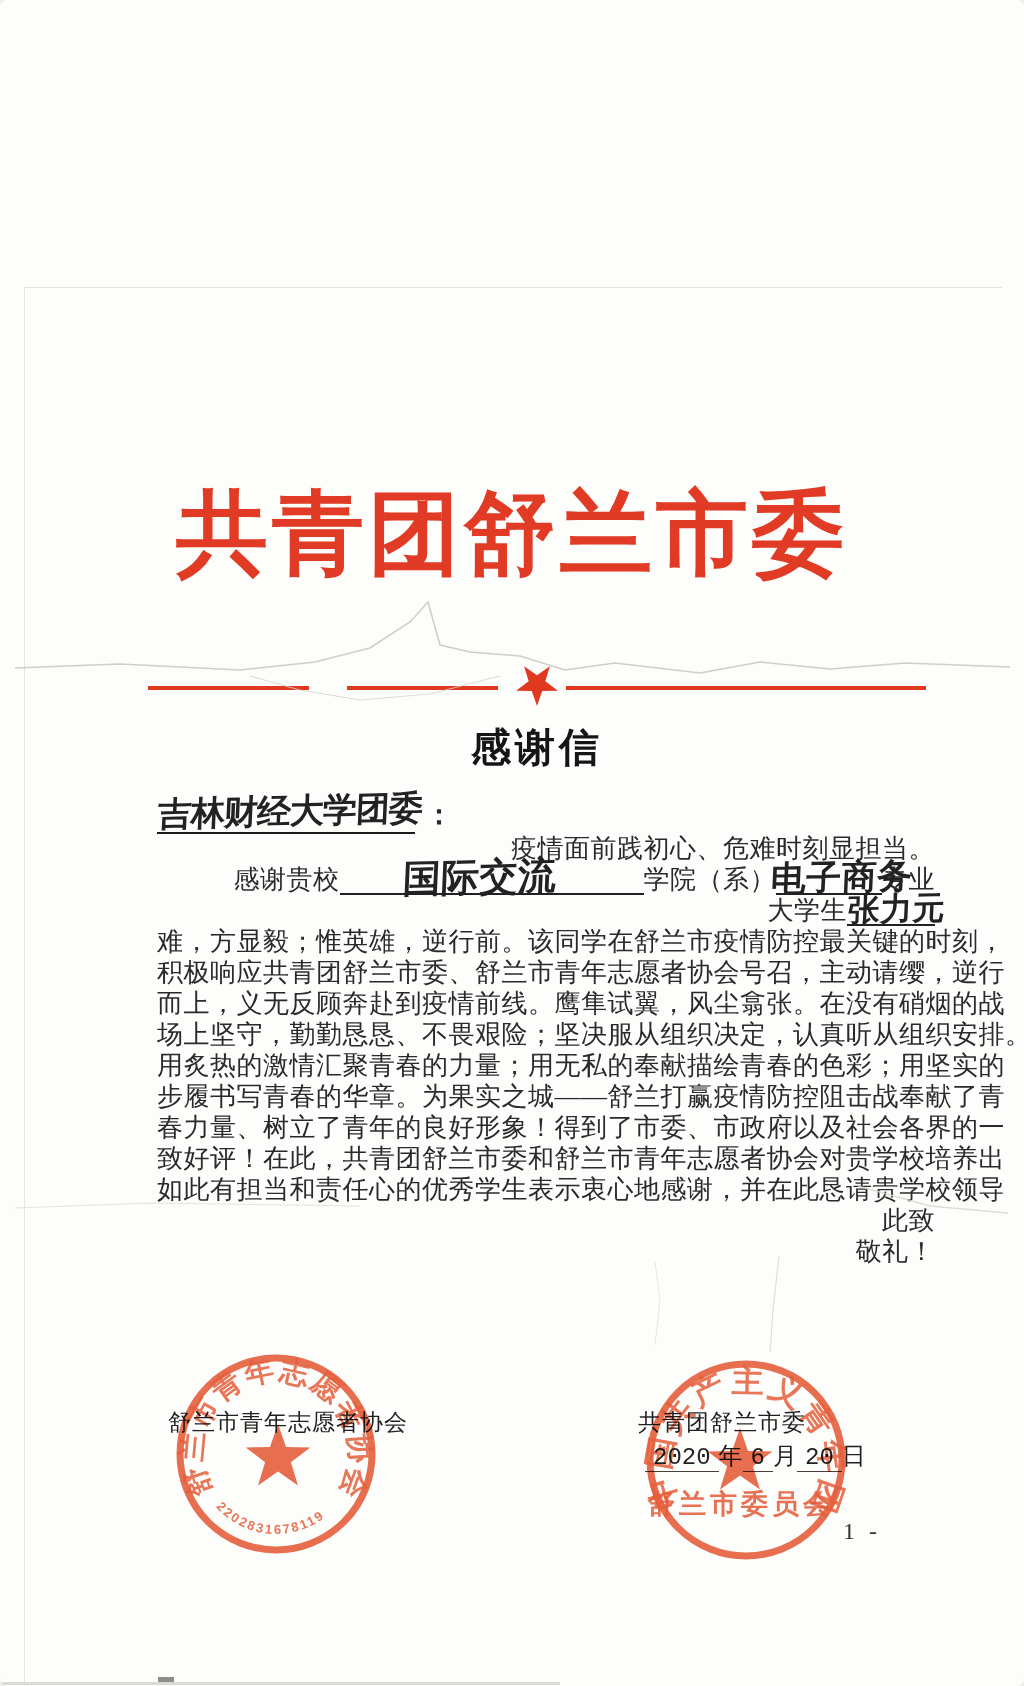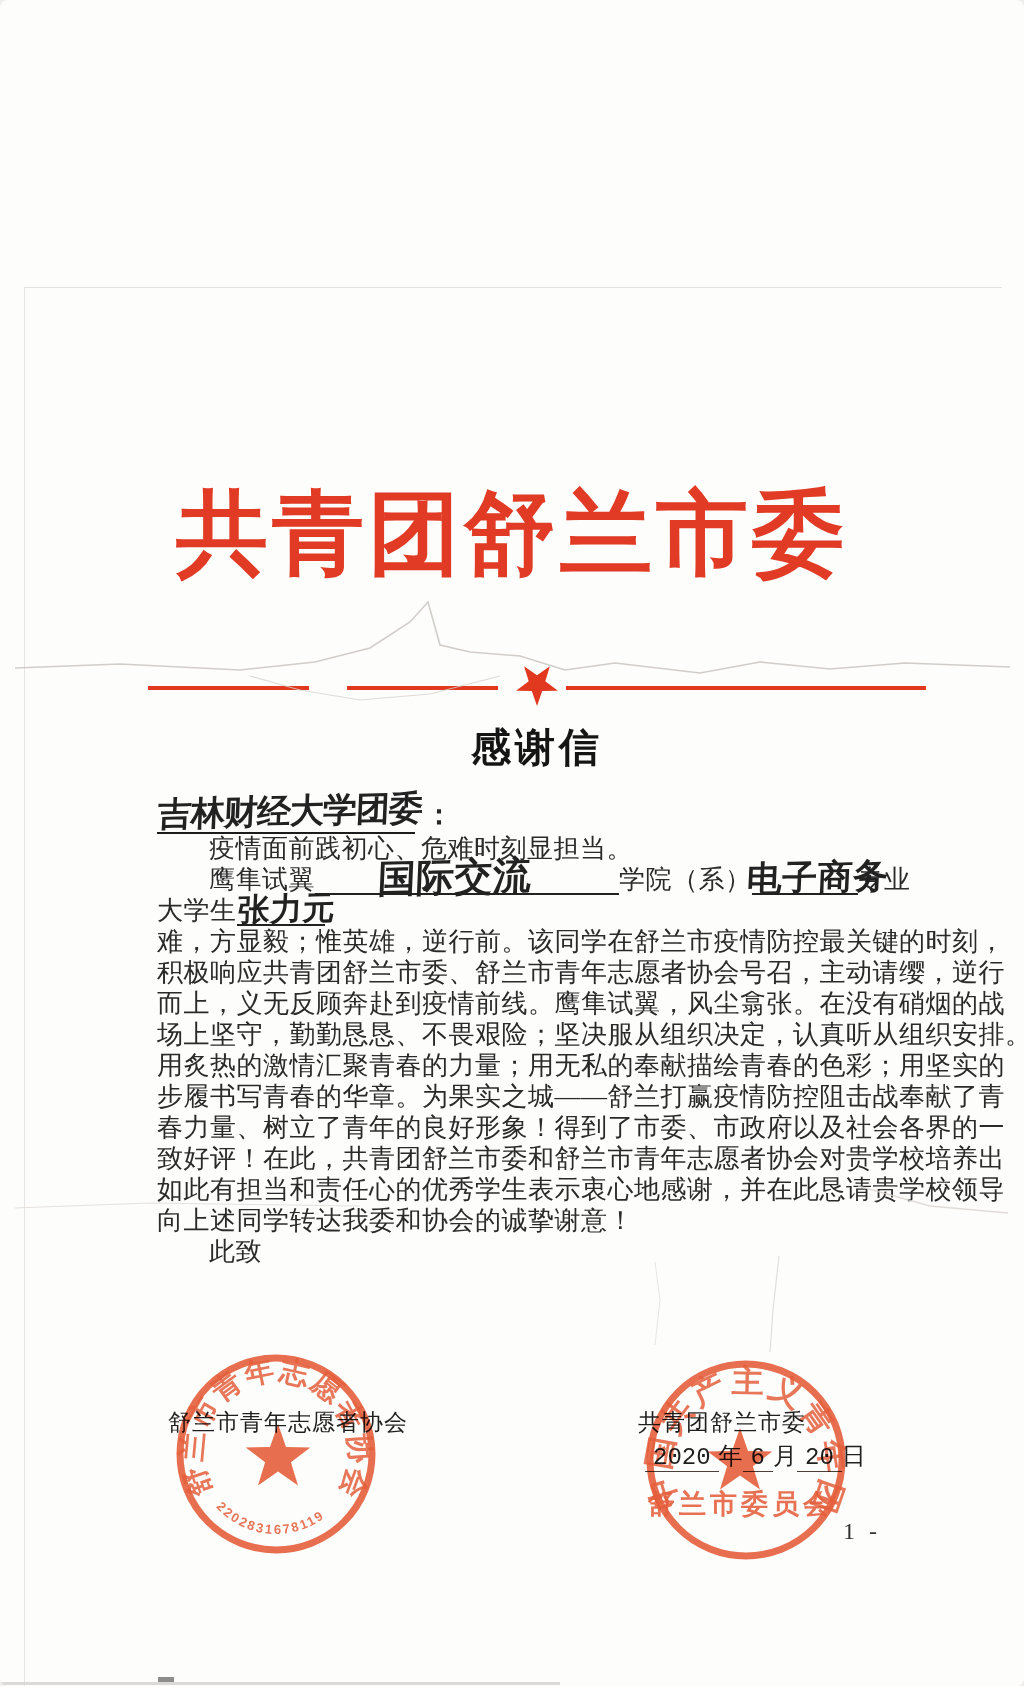"疫情面前践初心、危难时刻显担当。" .bline { text-align: none -> right }
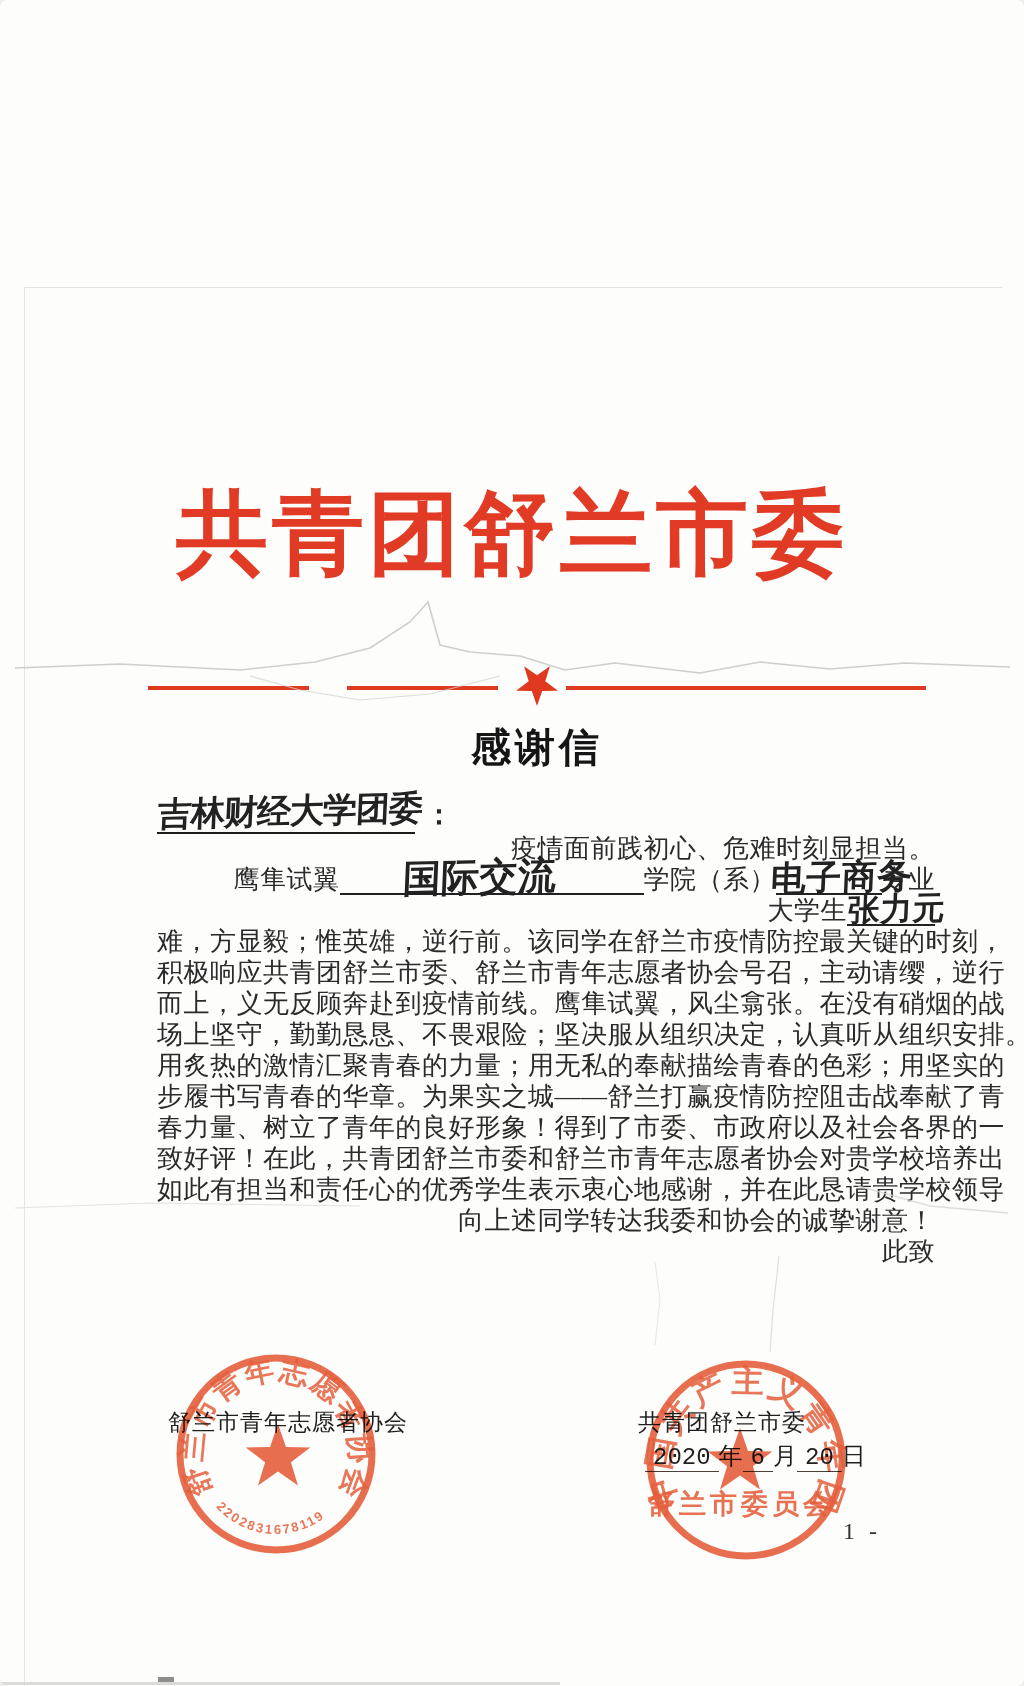"鹰隼试翼" span { text: 鹰隼试翼 -> 感谢贵校 }
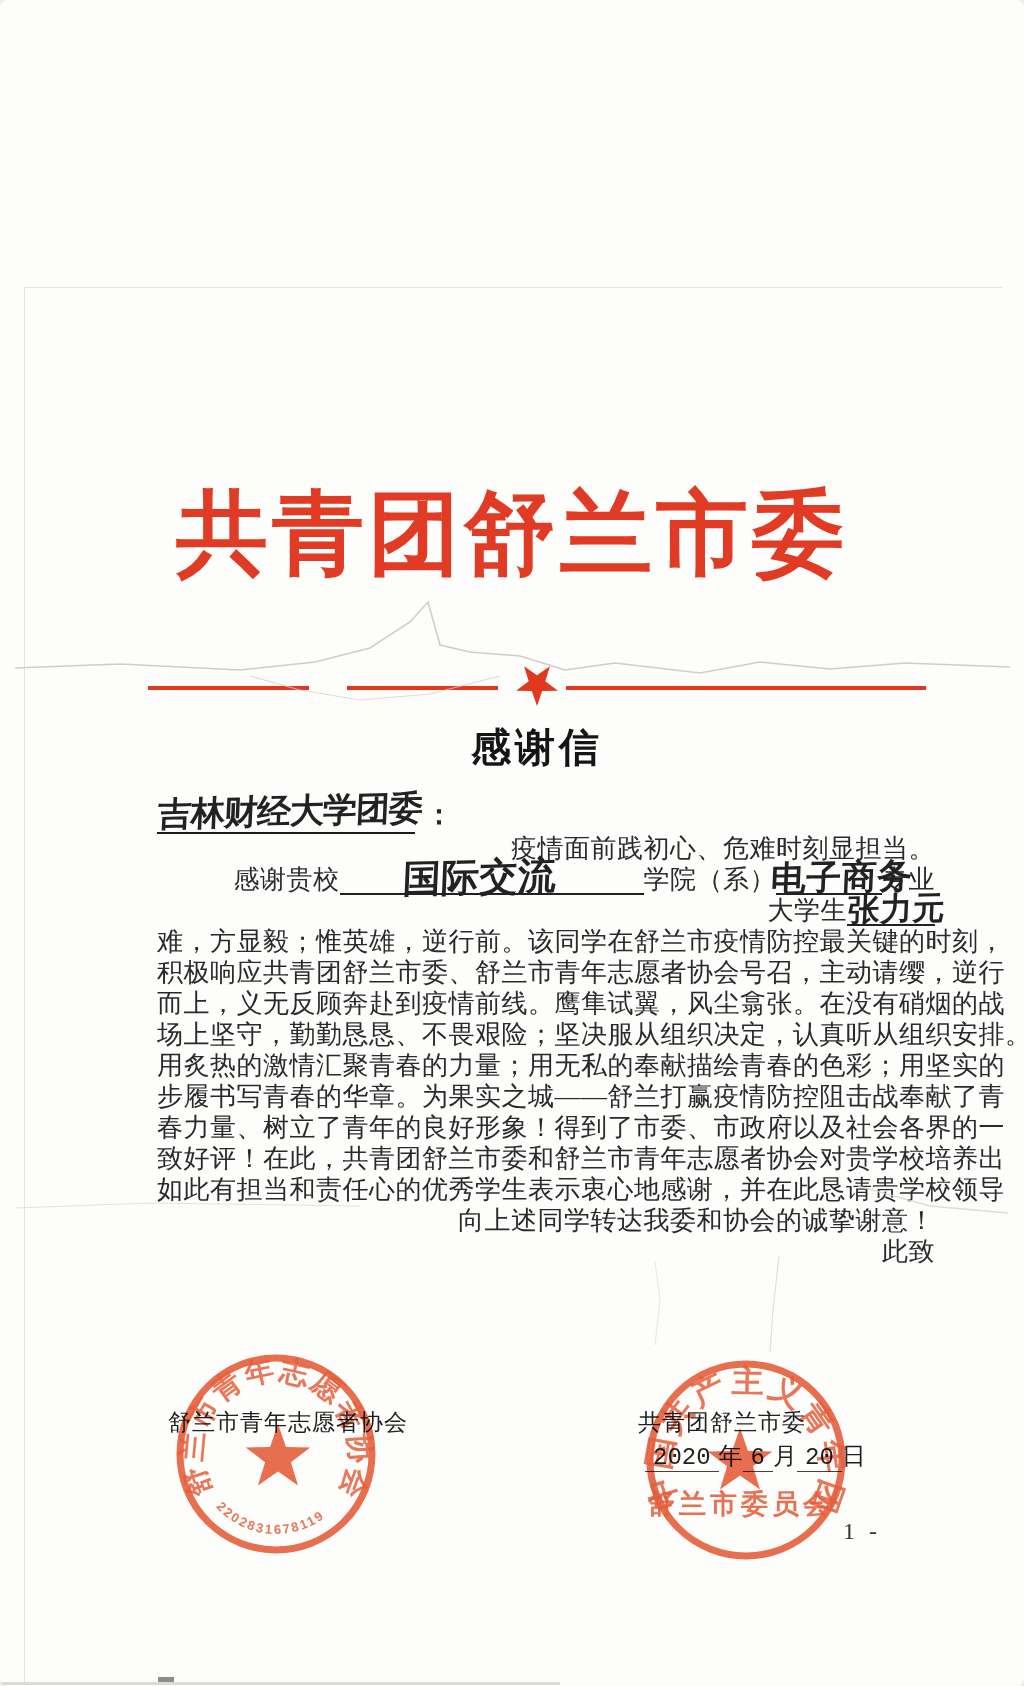"向上述同学转达我委和协会的诚挚谢意！" div.bline { html: <div>向上述同学转达我委和协会的诚挚谢意！</div> -> none }
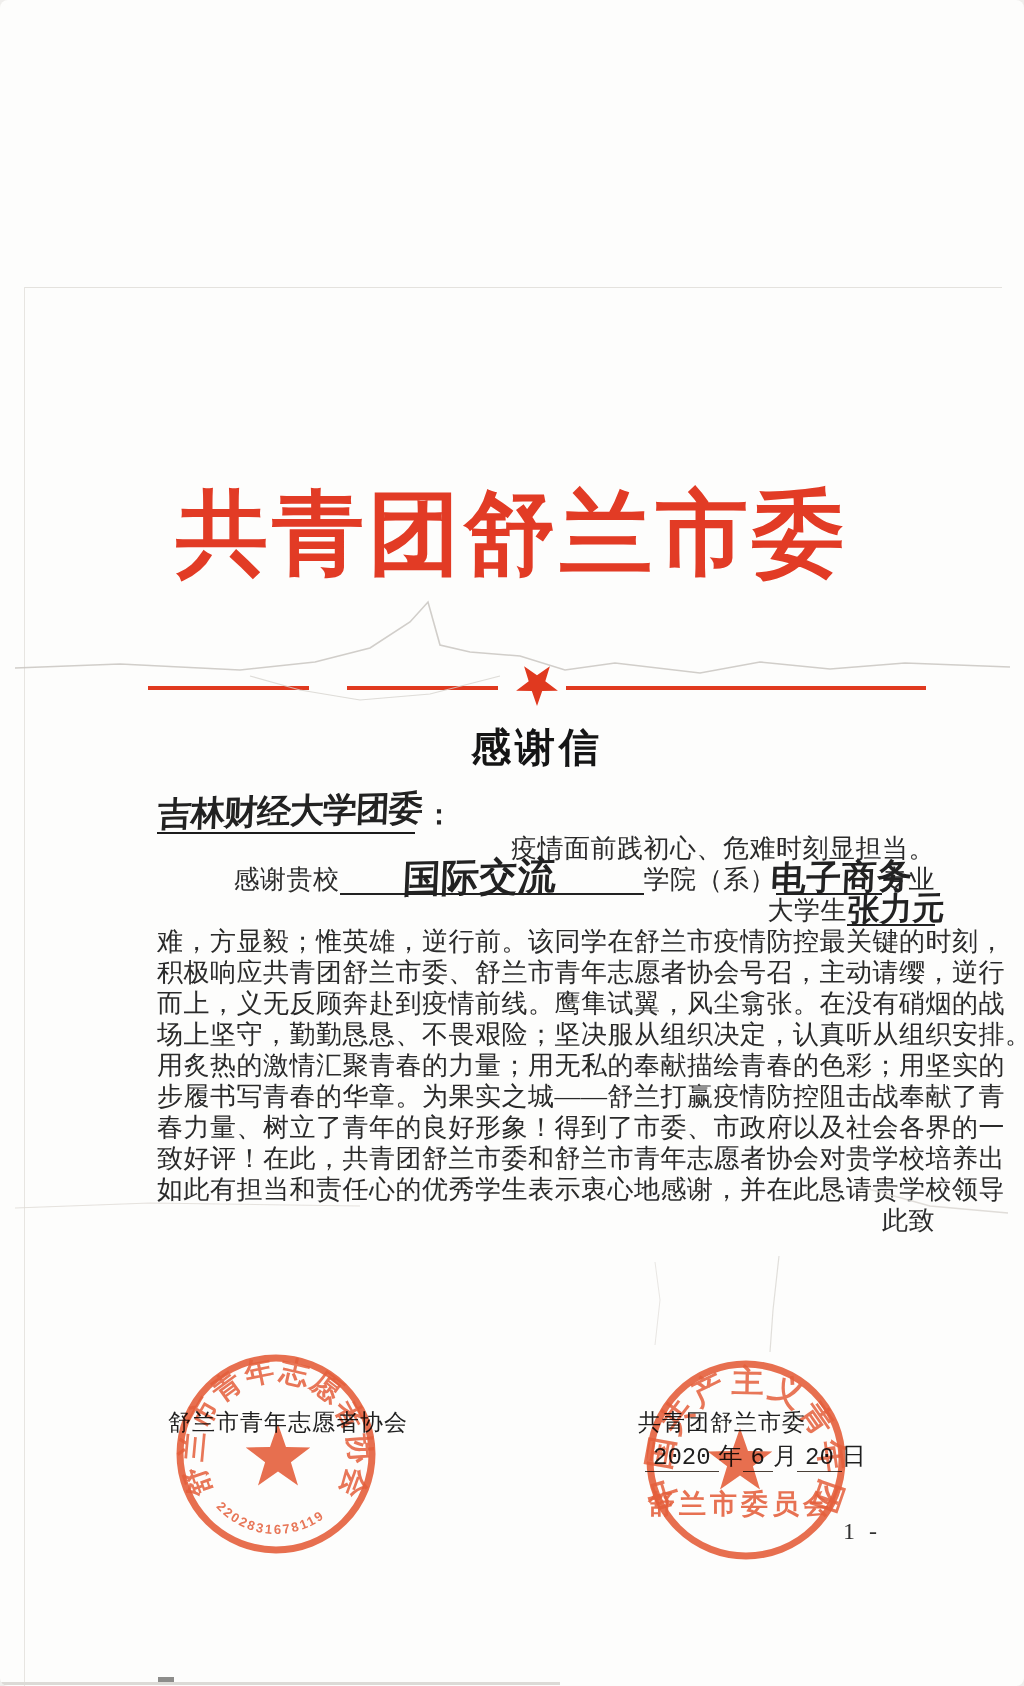"敬礼！" div.bline { html: none -> <div>敬礼！</div> }
